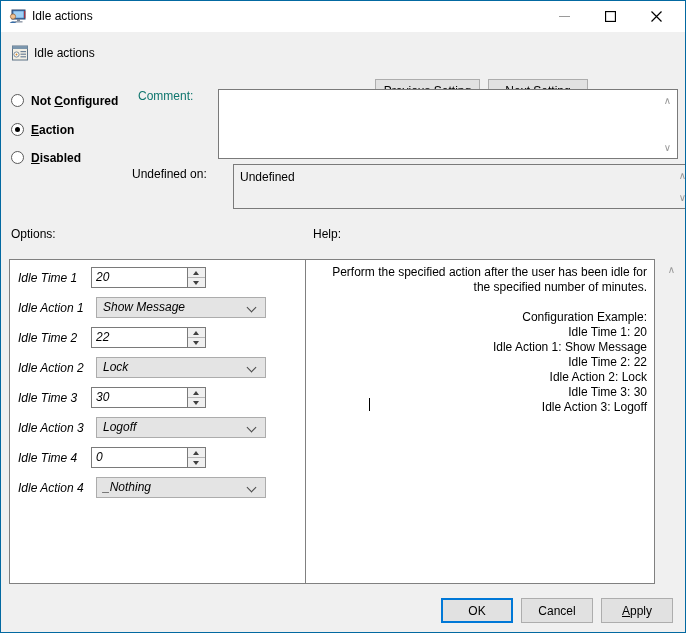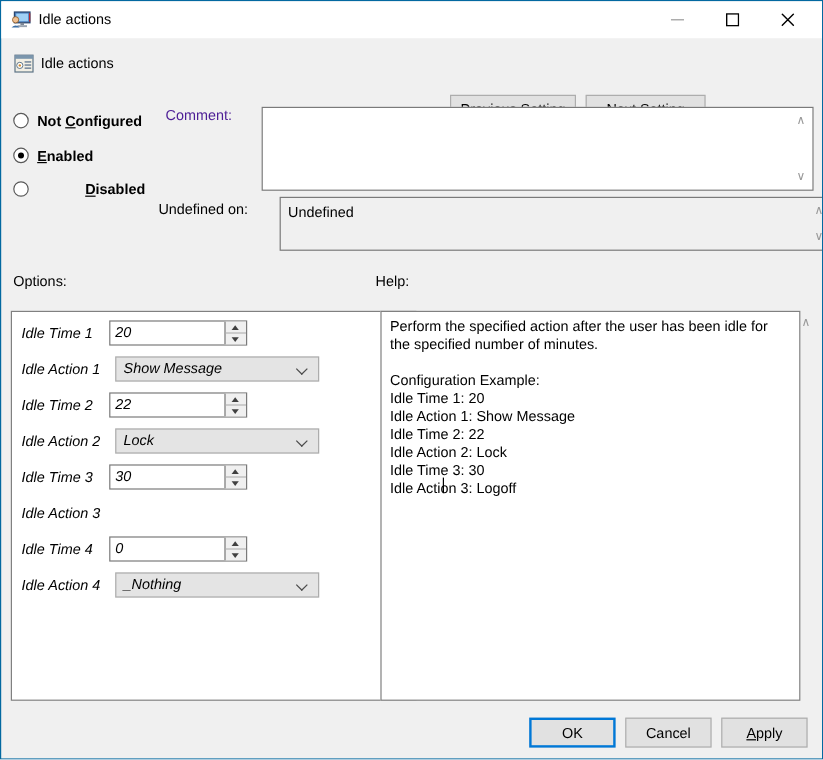"Comment:" #comment-label { color: #4c1d95 -> #0f766e }
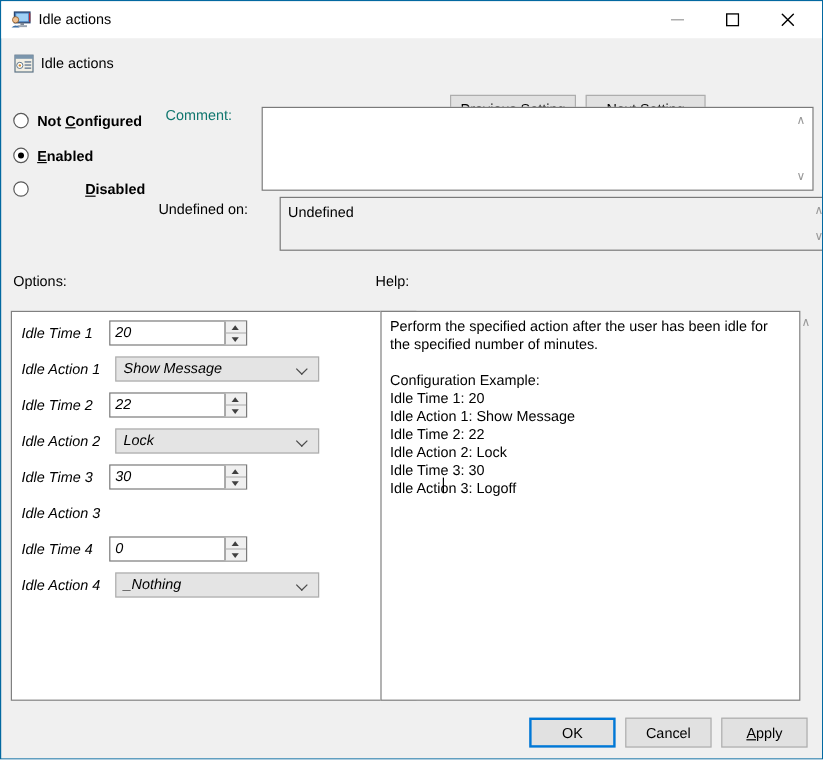"nabled" span { text: nabled -> action }
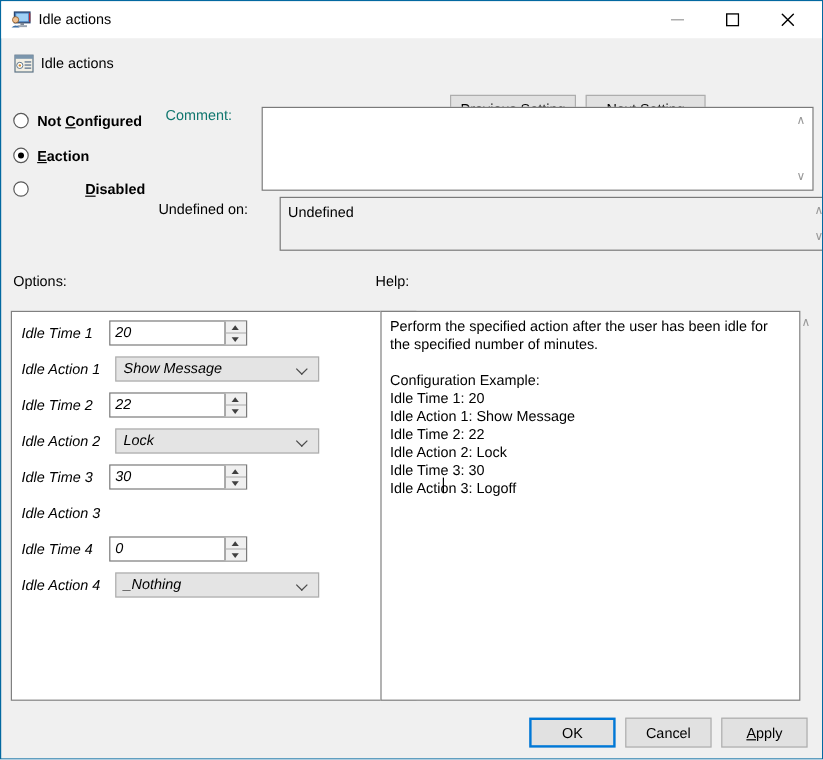"Disabled" #radio-disabled { gap: 40px -> none }
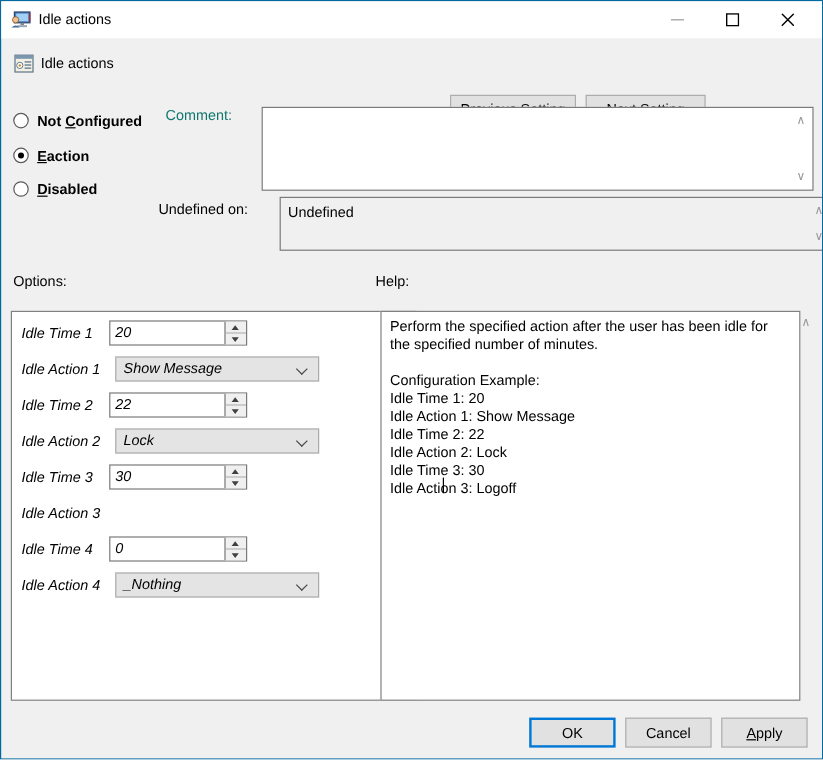"Perform the specified action after" #help-panel { left: 316px -> 304px; text-align: none -> right }
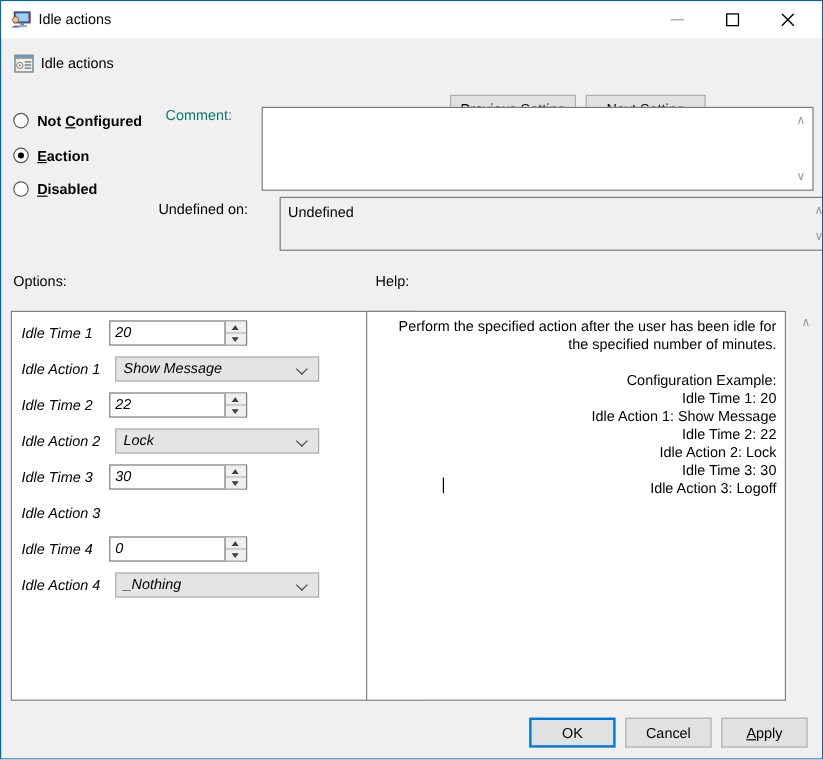"Logoff" div.combo { html: none -> <div> <span>Logoff</span> <span></span> </div> }
